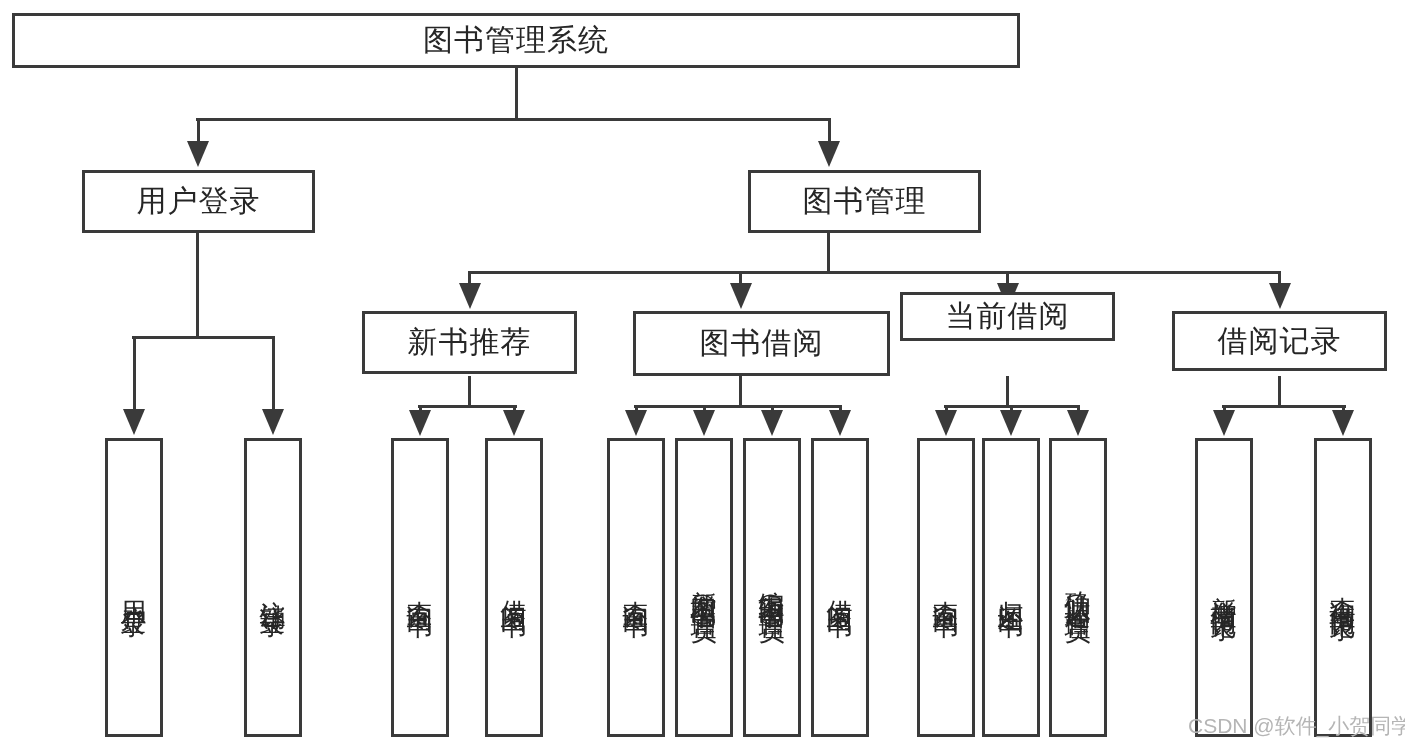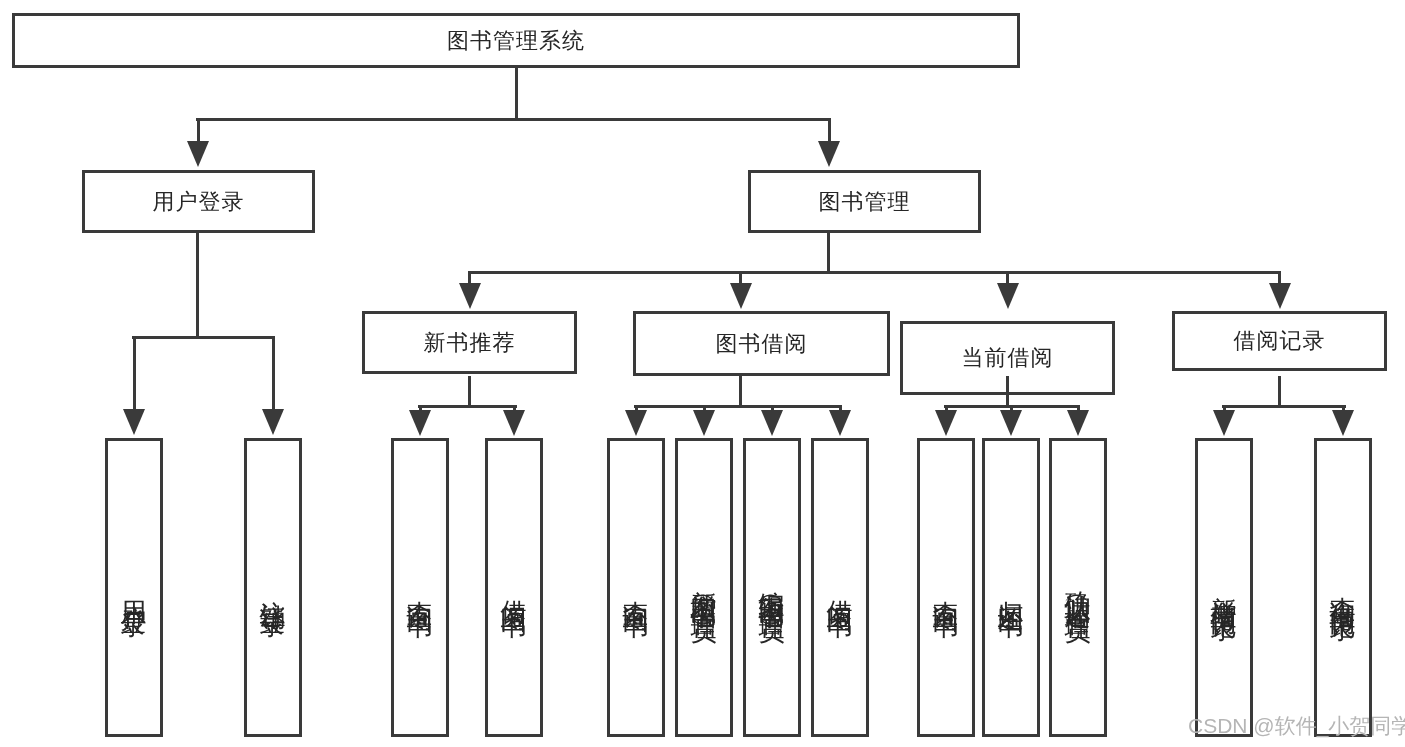"图书管理系统" .hlabel { font-size: 22px -> 30px }
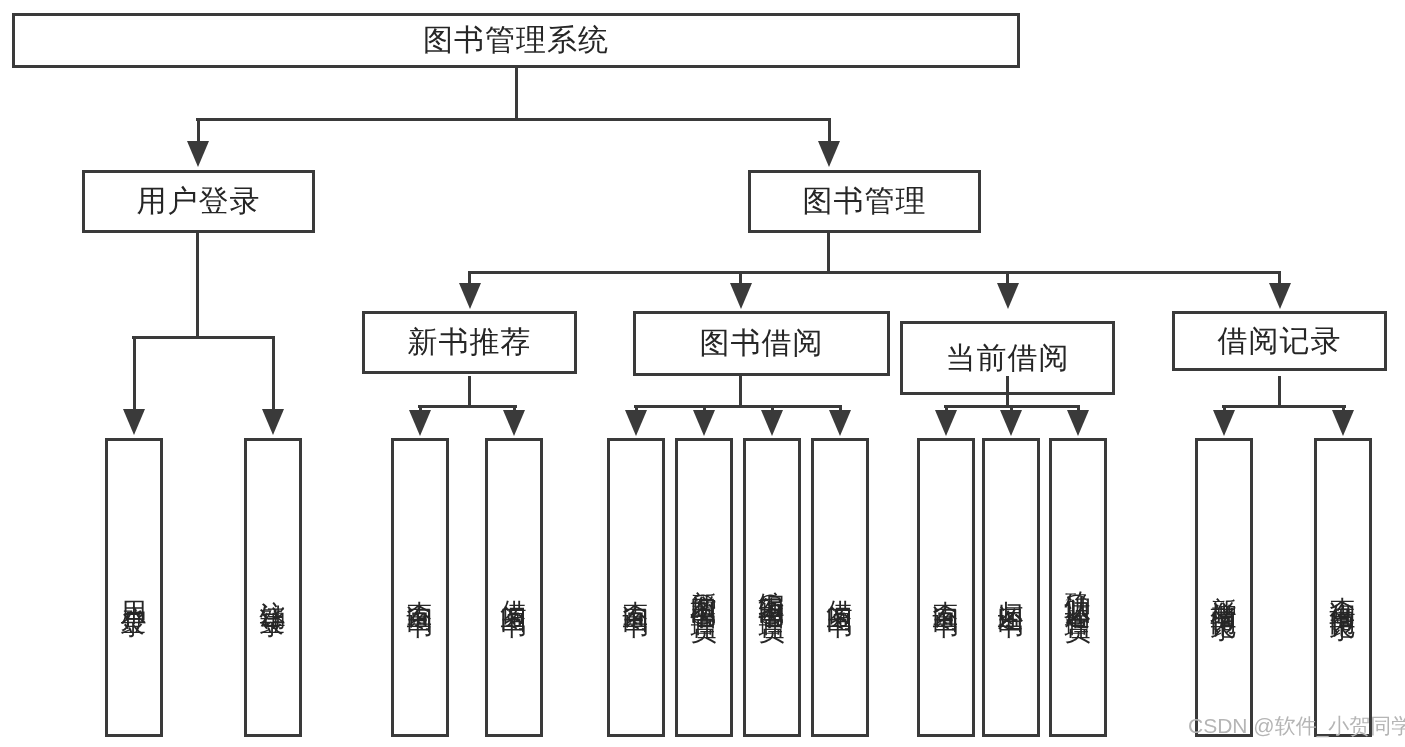"当前借阅" div.box { height: 74px -> 49px; top: 321px -> 292px }
